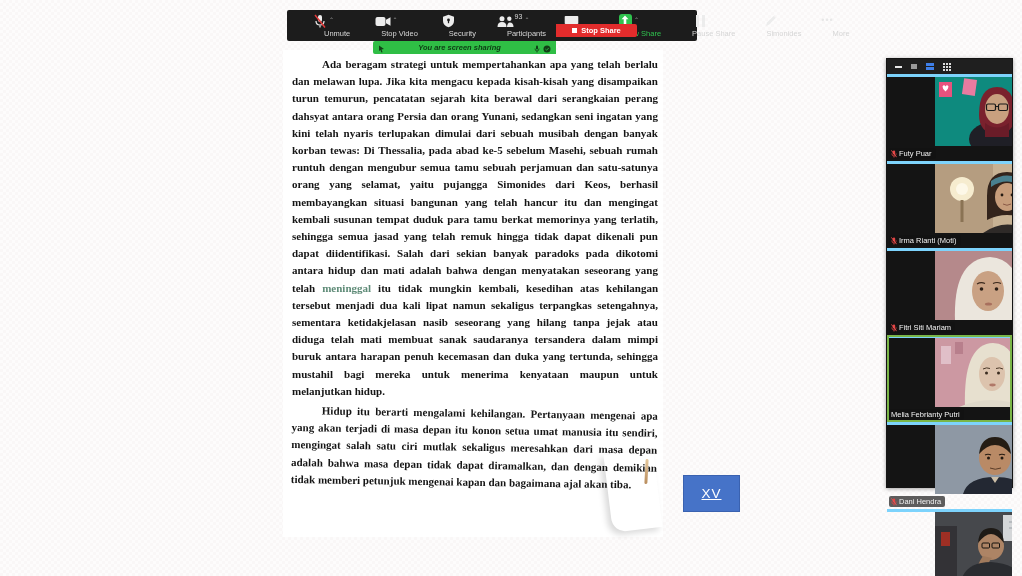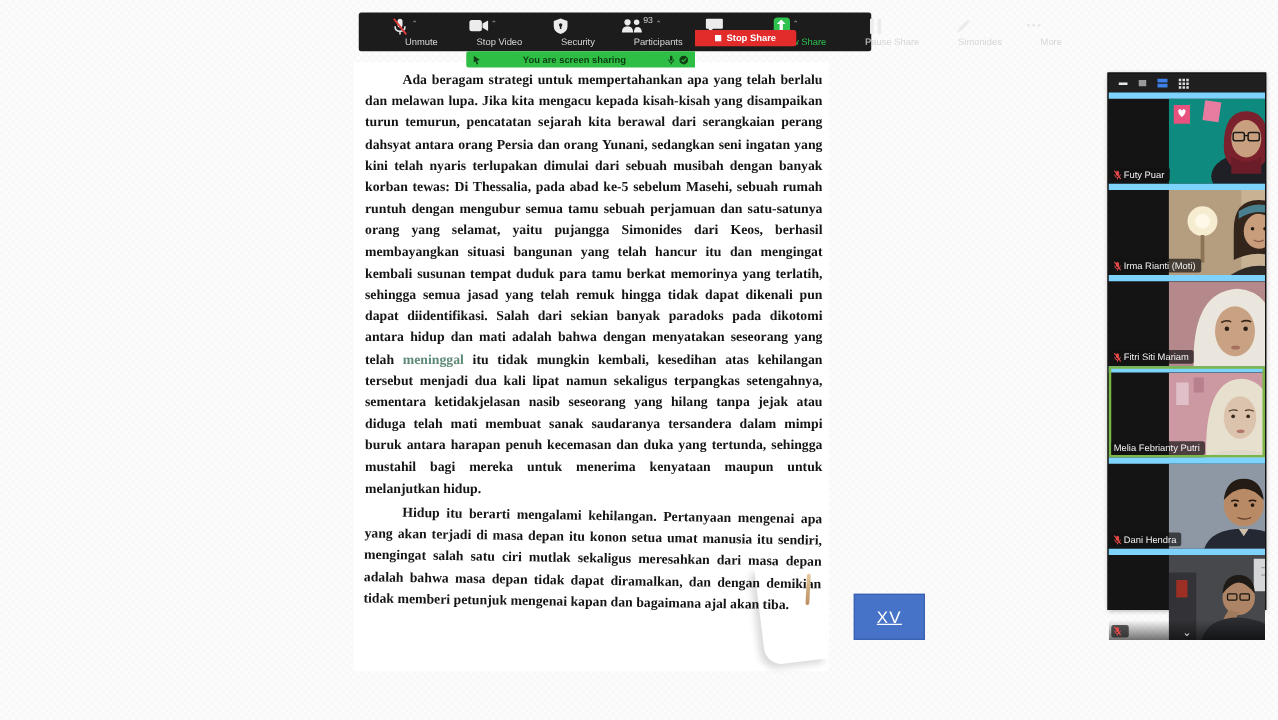"You are screen sharing" .share-msg { font-style: none -> italic }
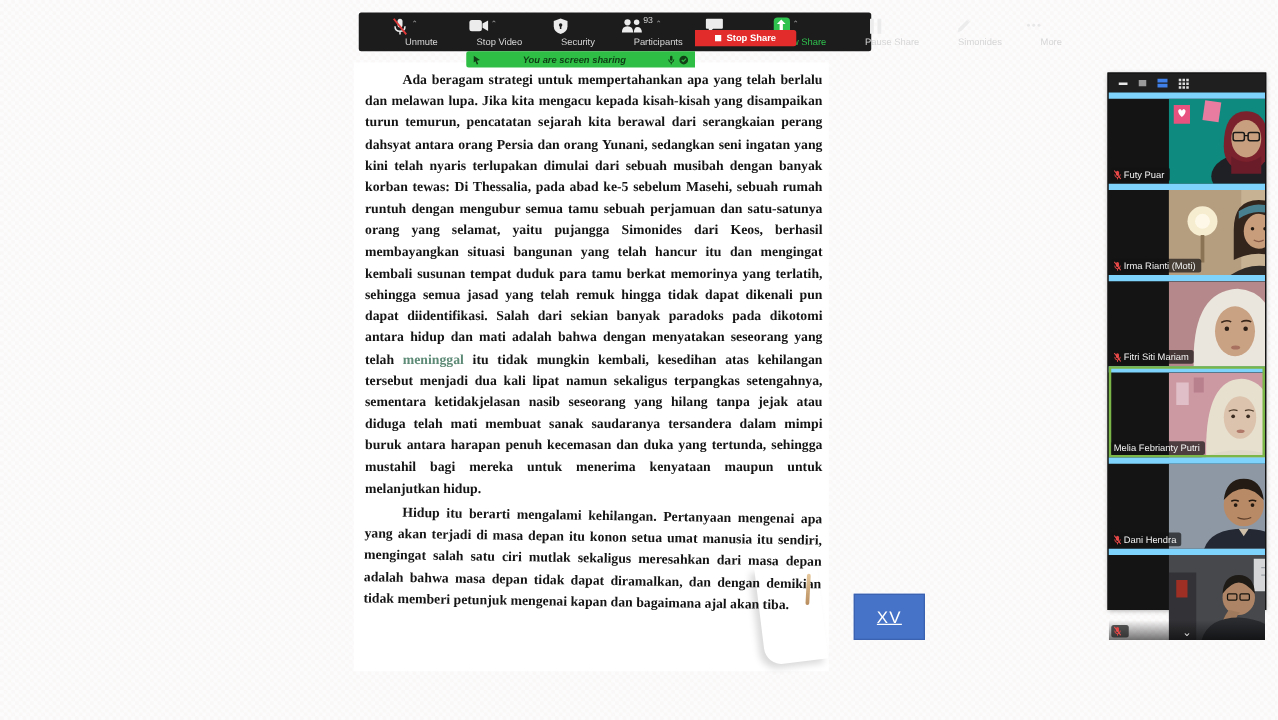"Futy Puar" .tile { border-top: 5px solid #7dd3fc -> 3px solid #7dd3fc; height: 73px -> 87px }
